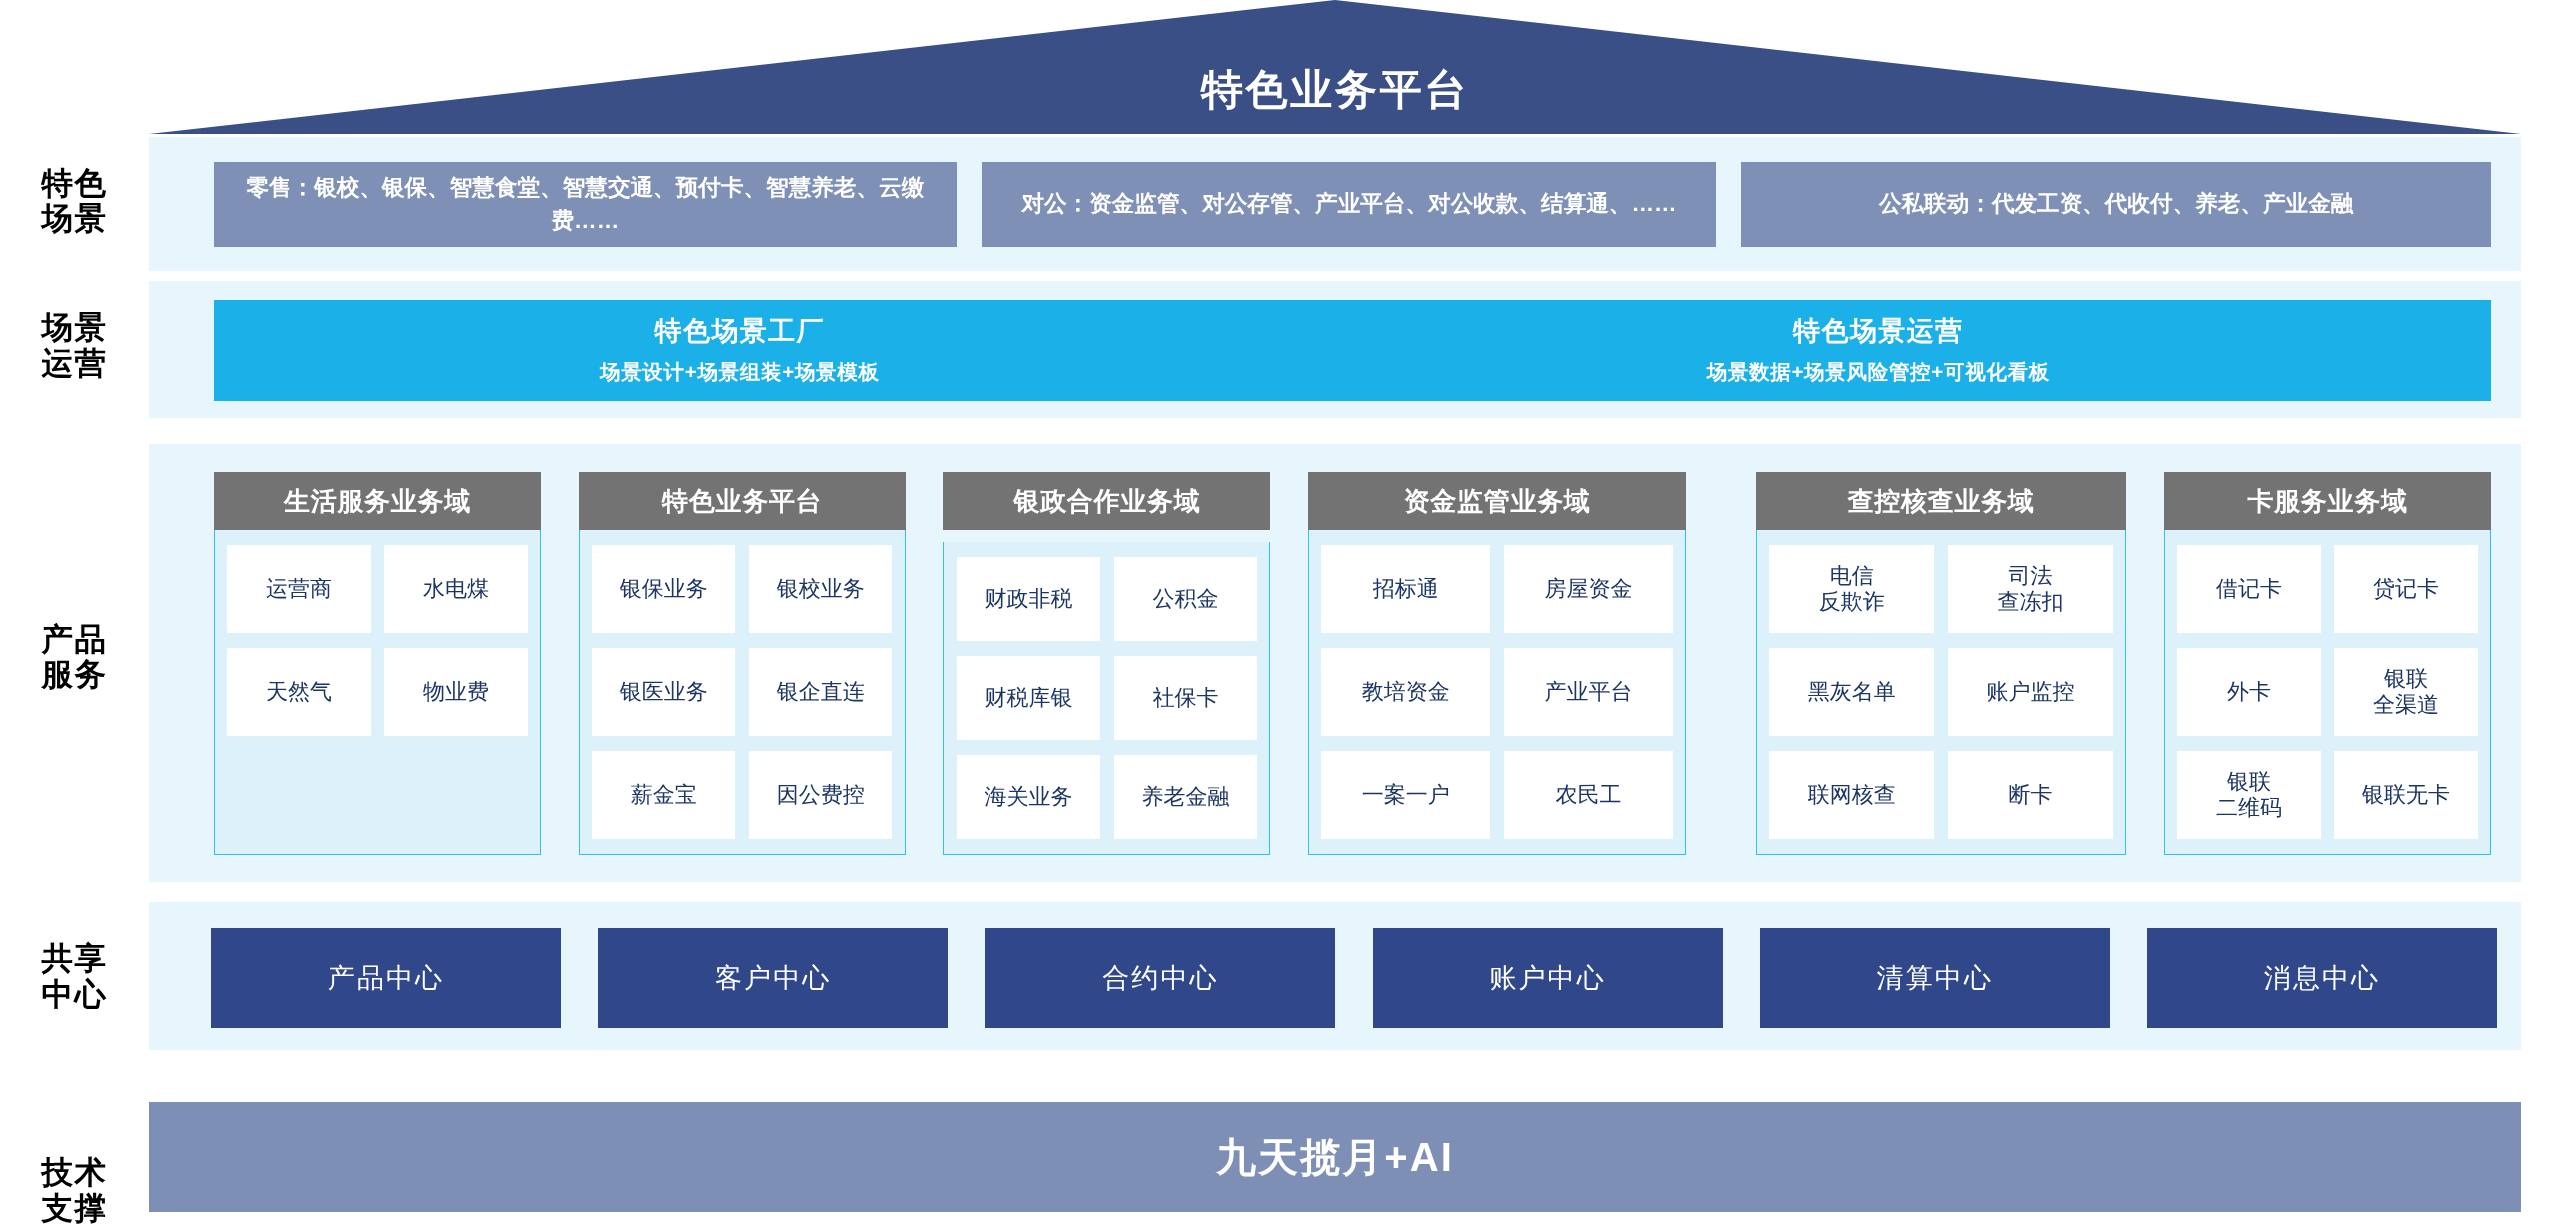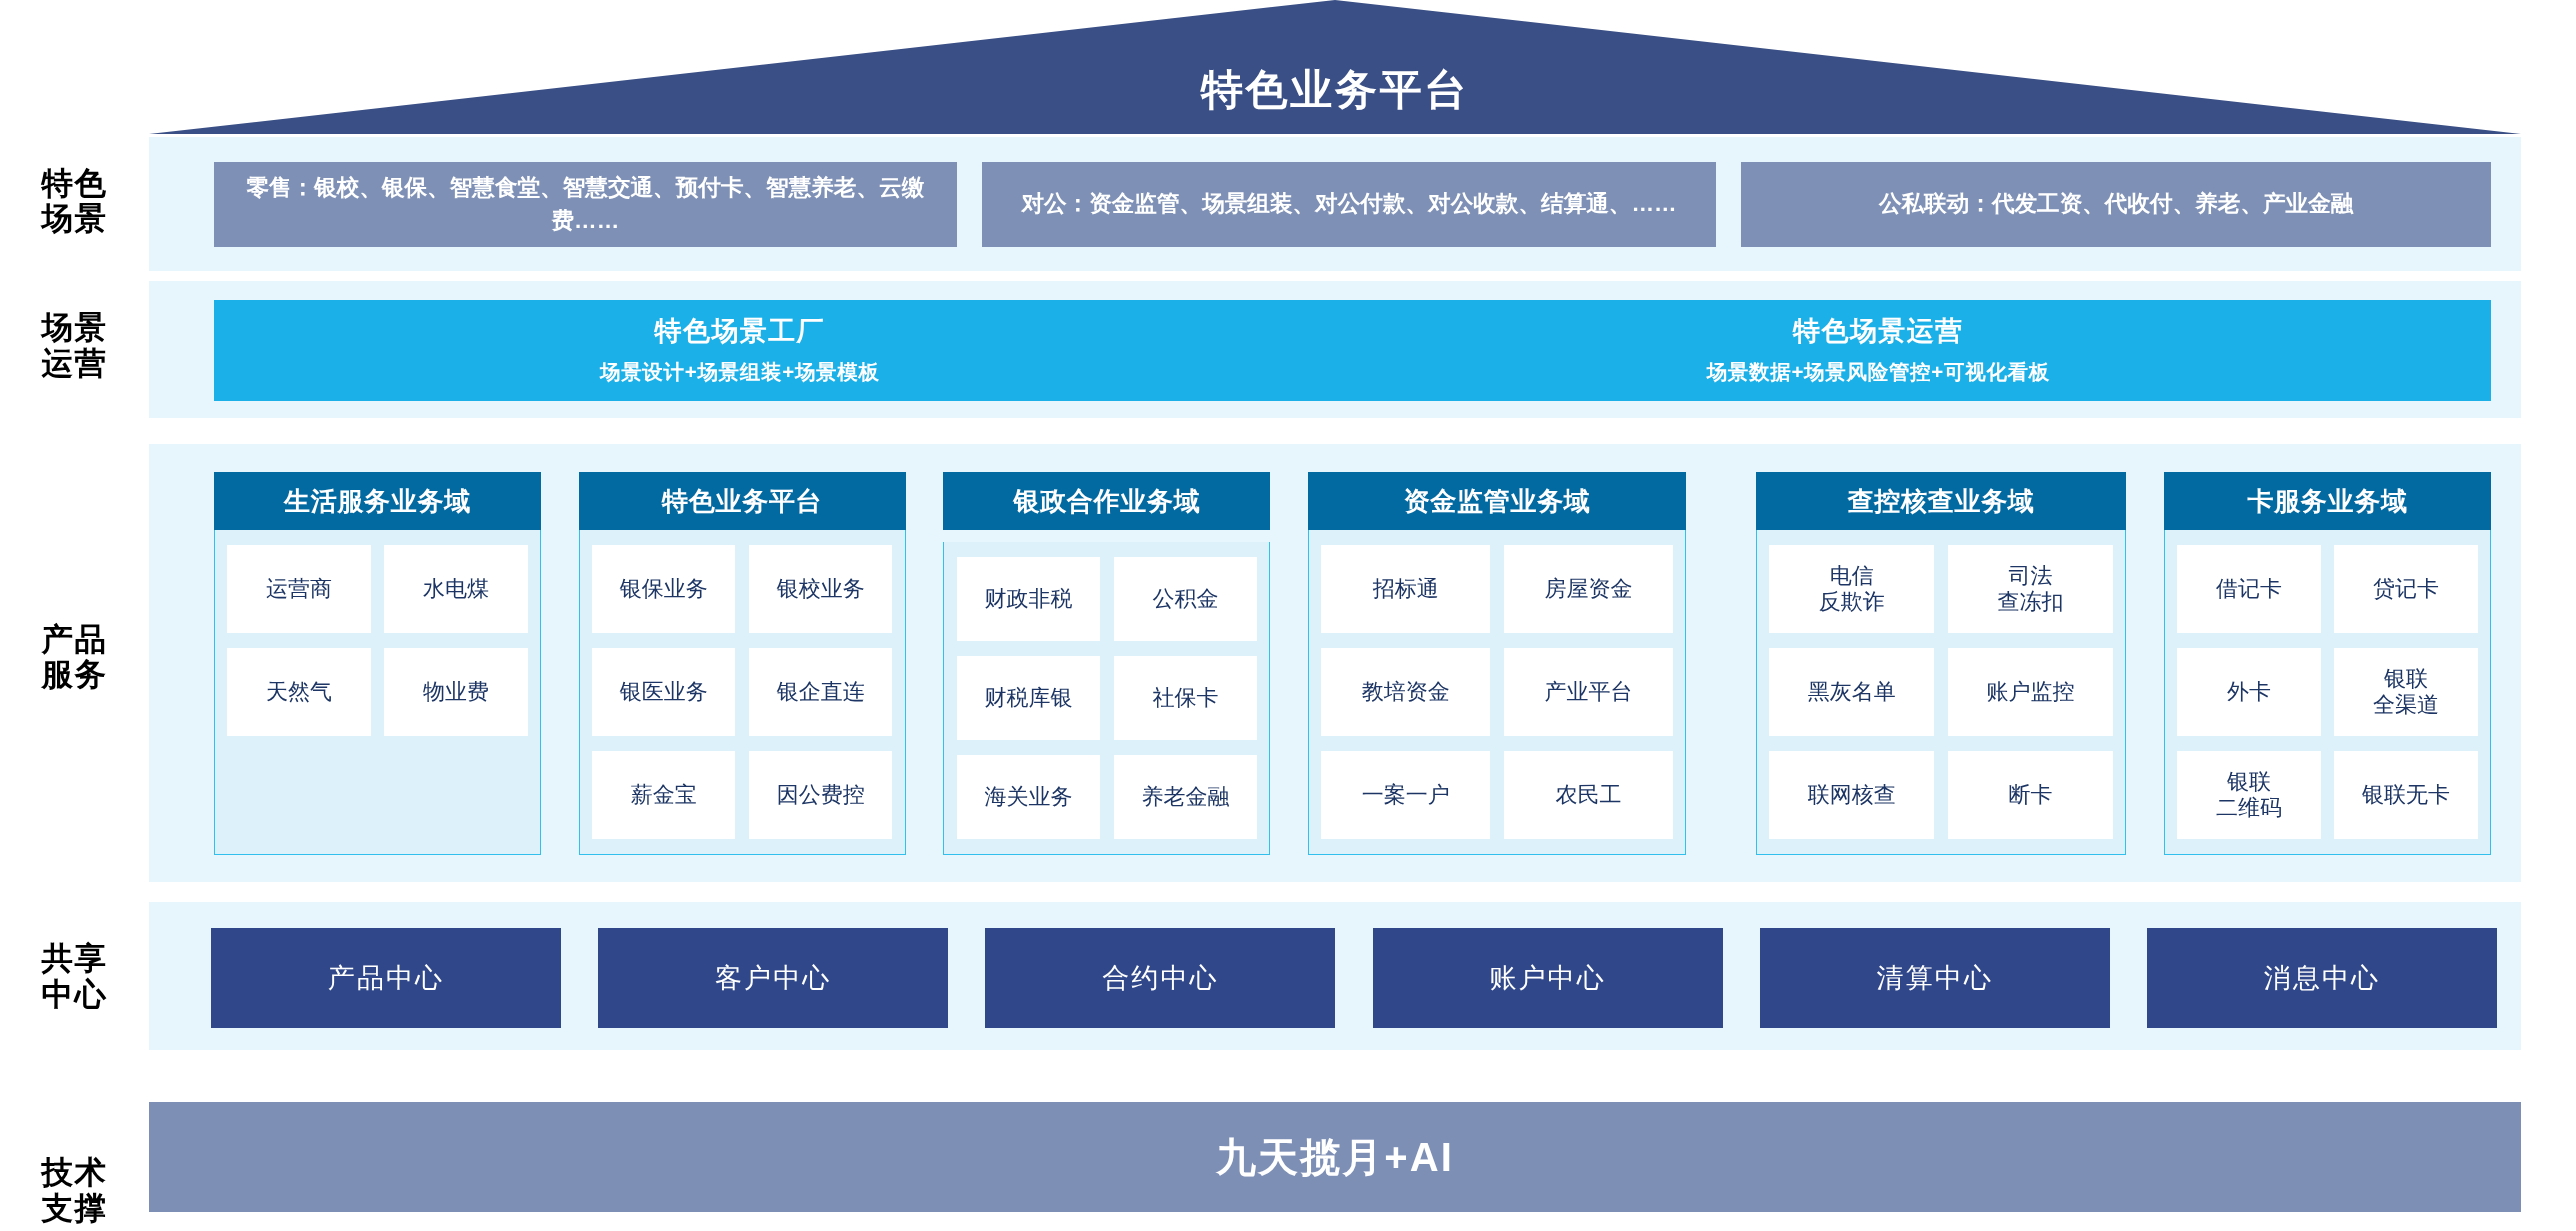"对公：资金监管、场景组装、对公付款、对公收款、结算通、……" span { text: 场景组装、对公付款 -> 对公存管、产业平台 }
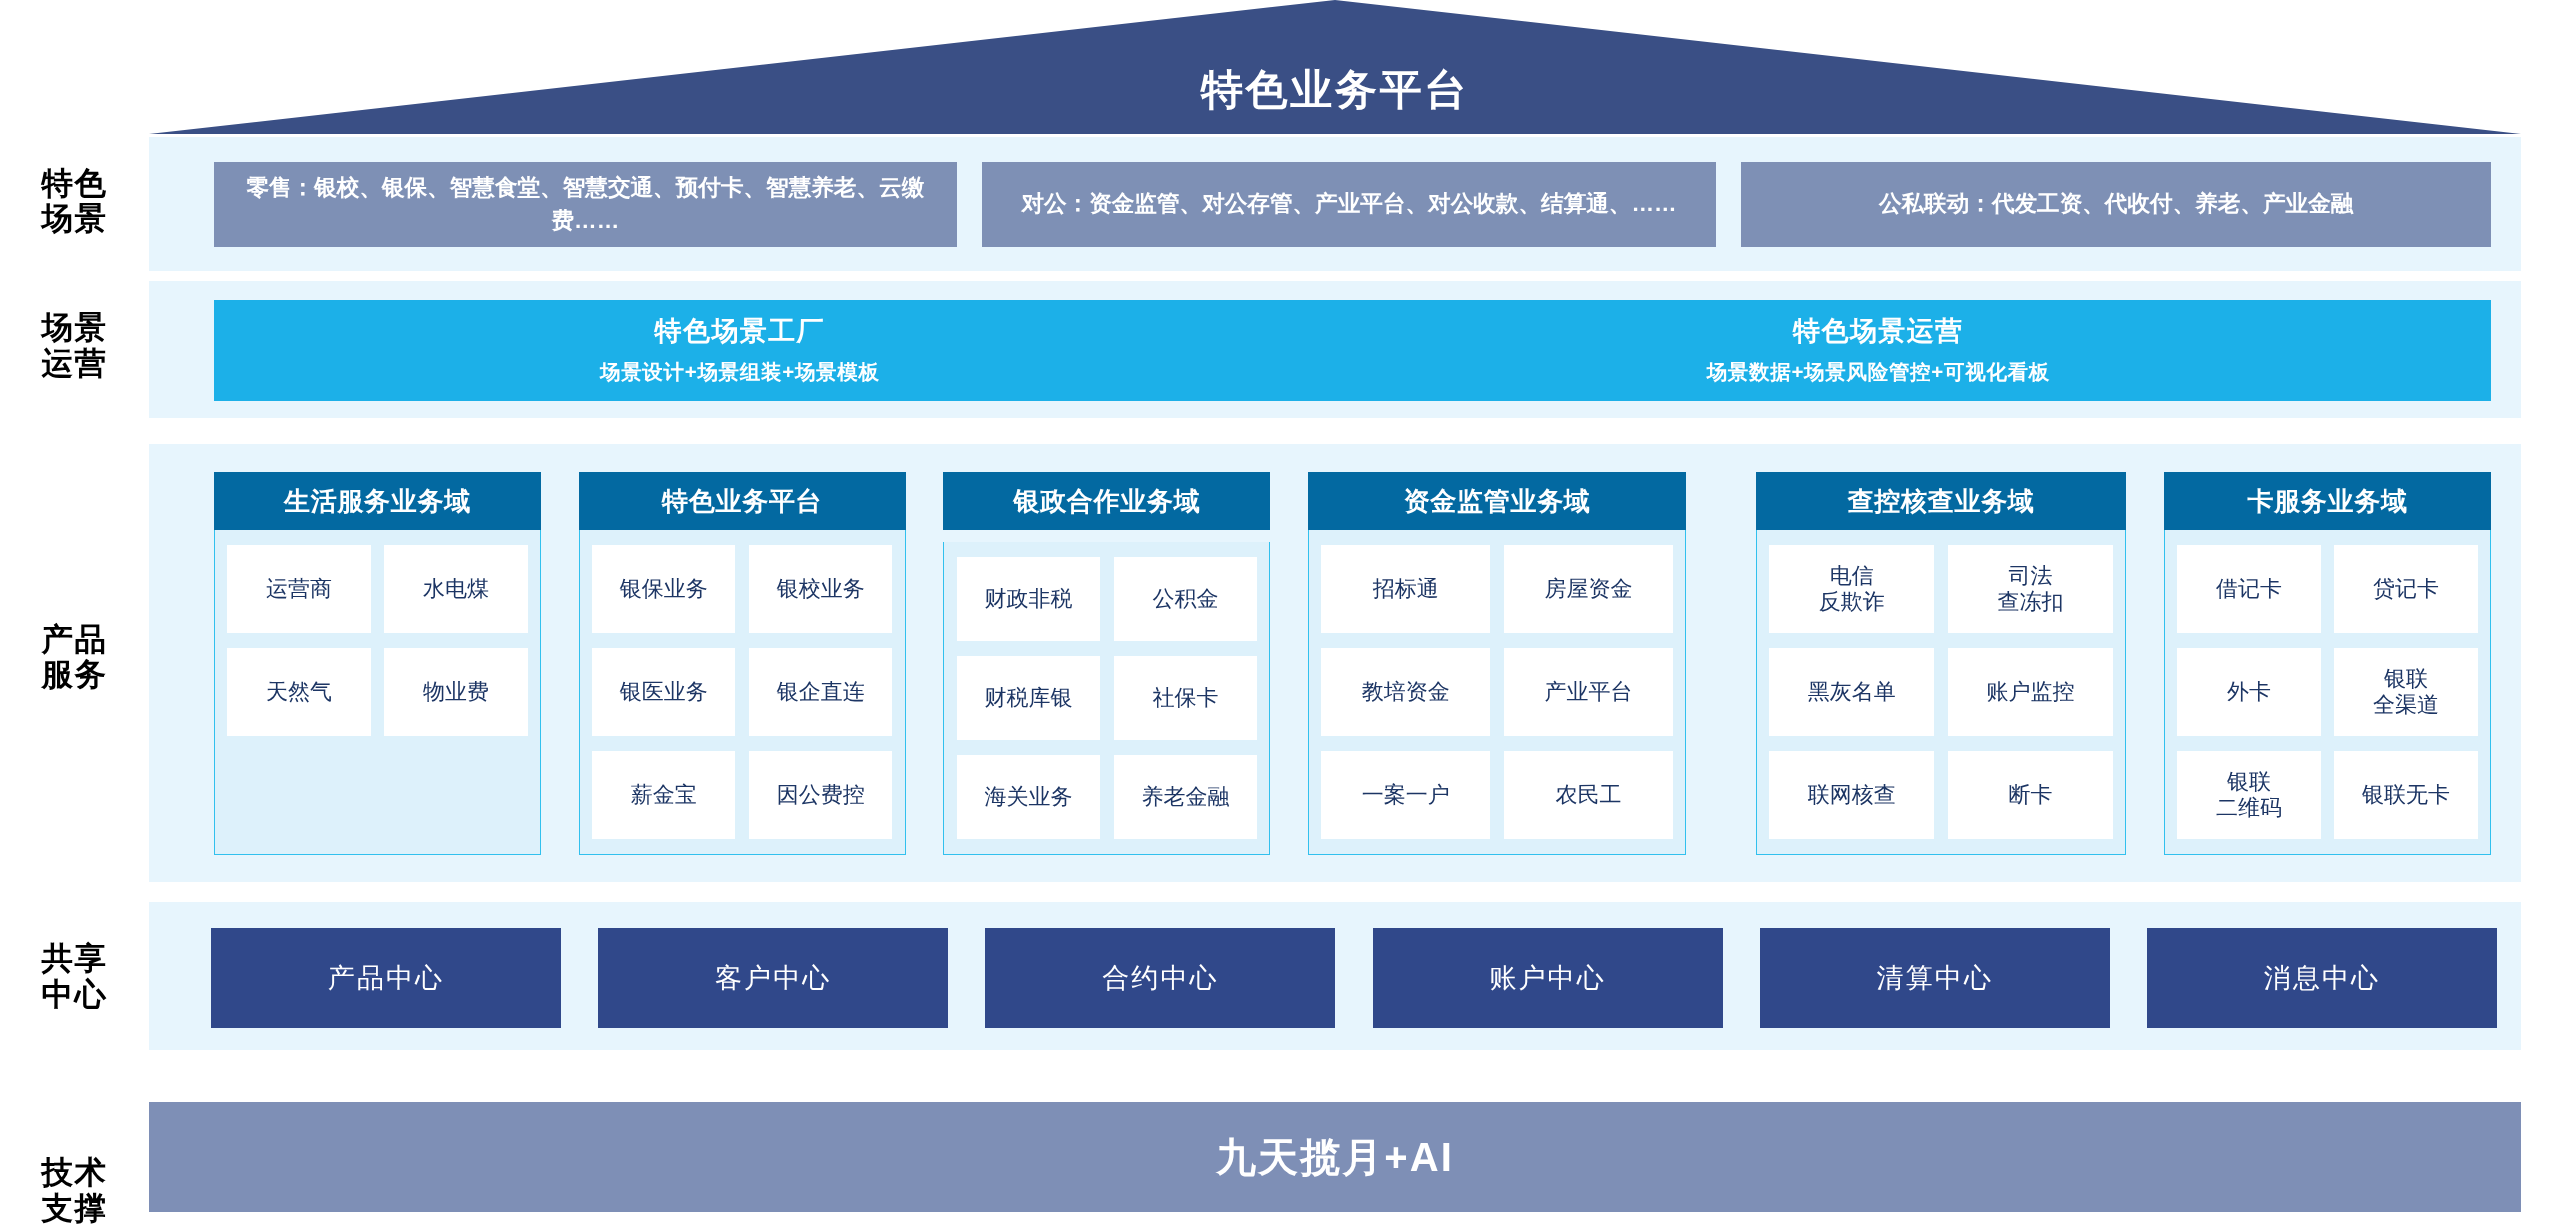"生活服务业务域" .domain-head { background: #0369a1 -> #737373 }
